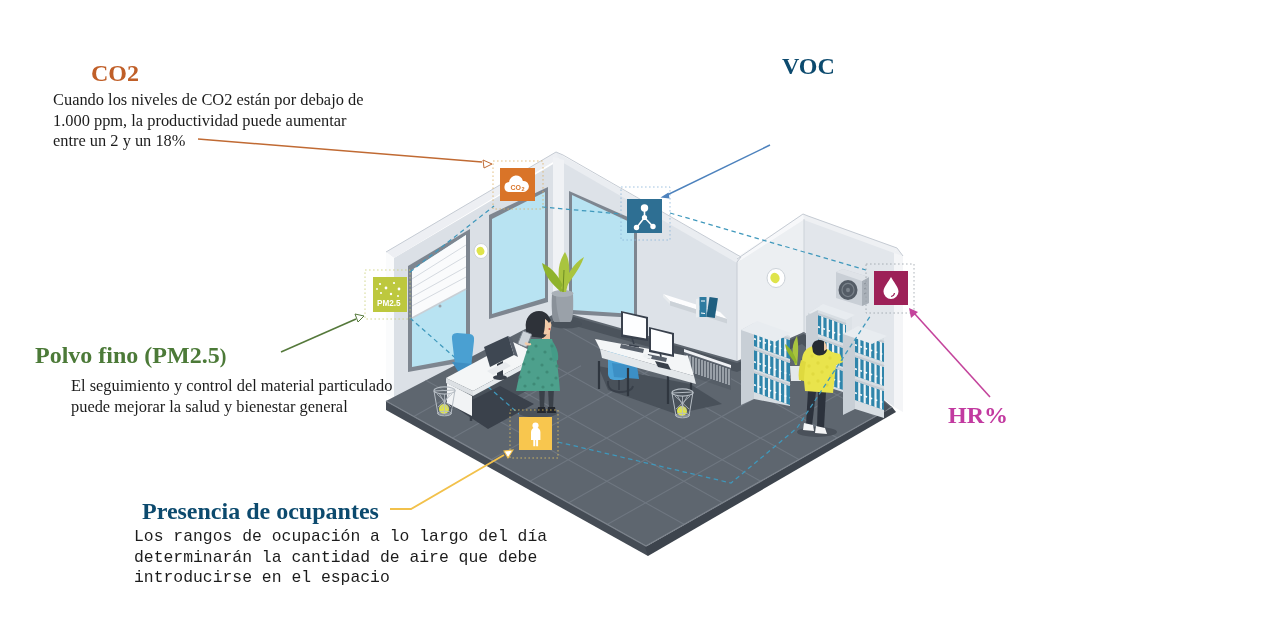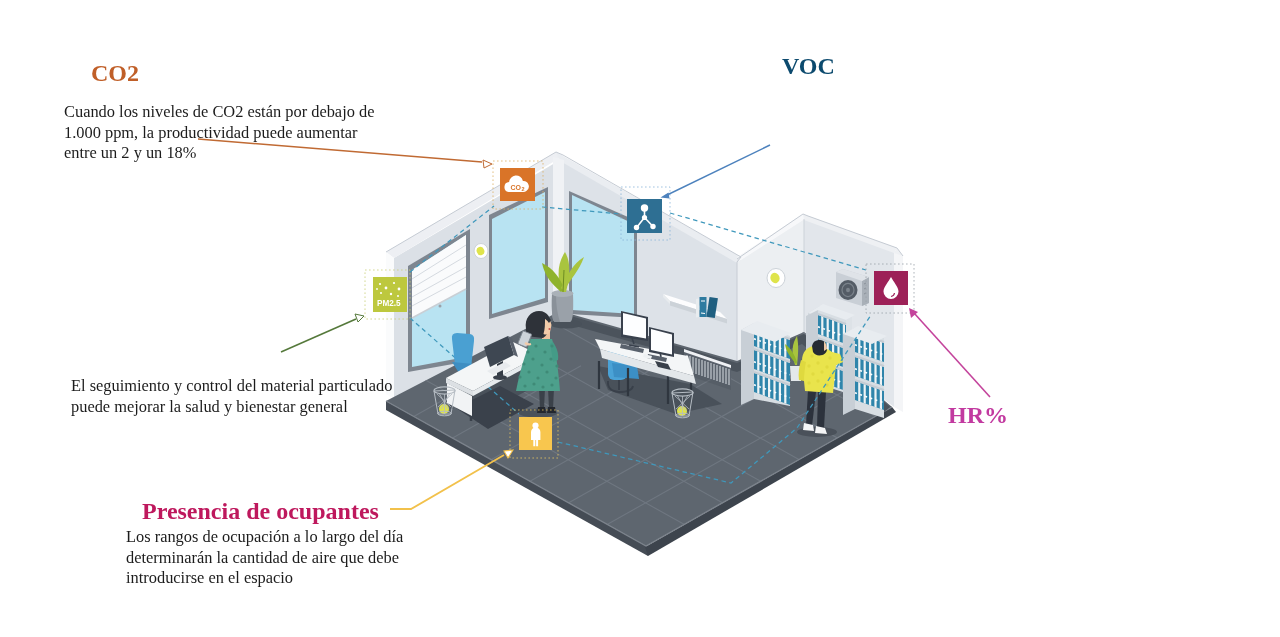"Cuando los niveles de CO2" div.b { margin-left: 11px -> none; top: 102px -> 90px }
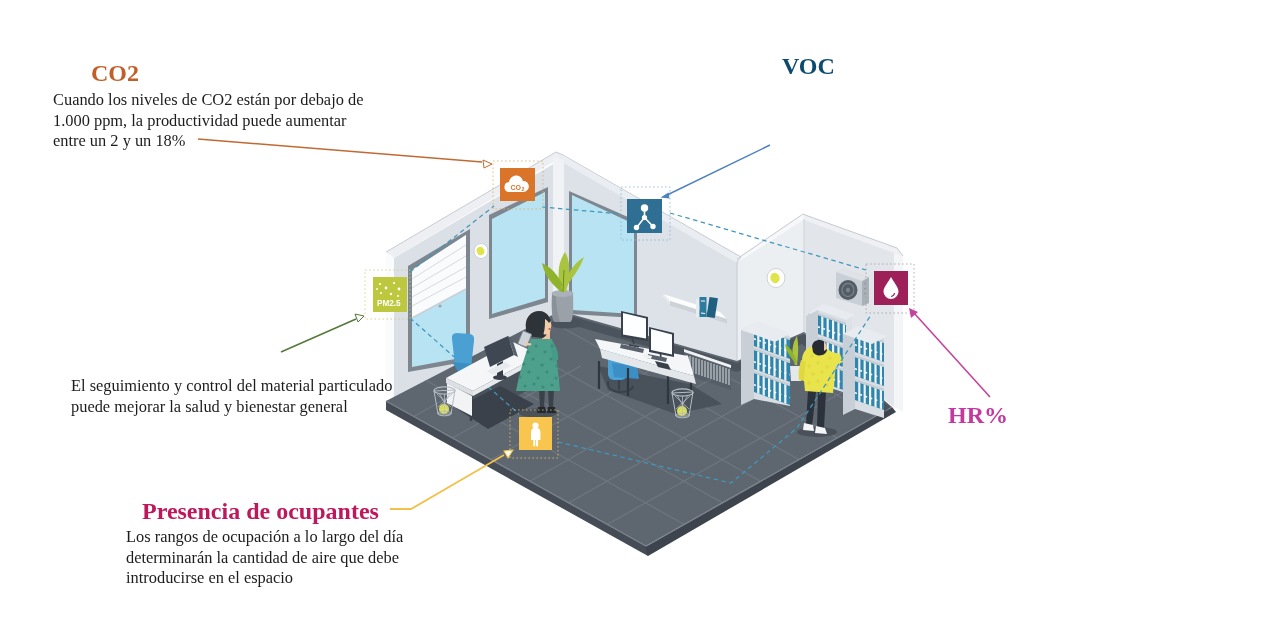"Polvo fino (PM2.5)" div.h { html: none -> <div>Polvo fino (PM2.5<span>)</span></div> }
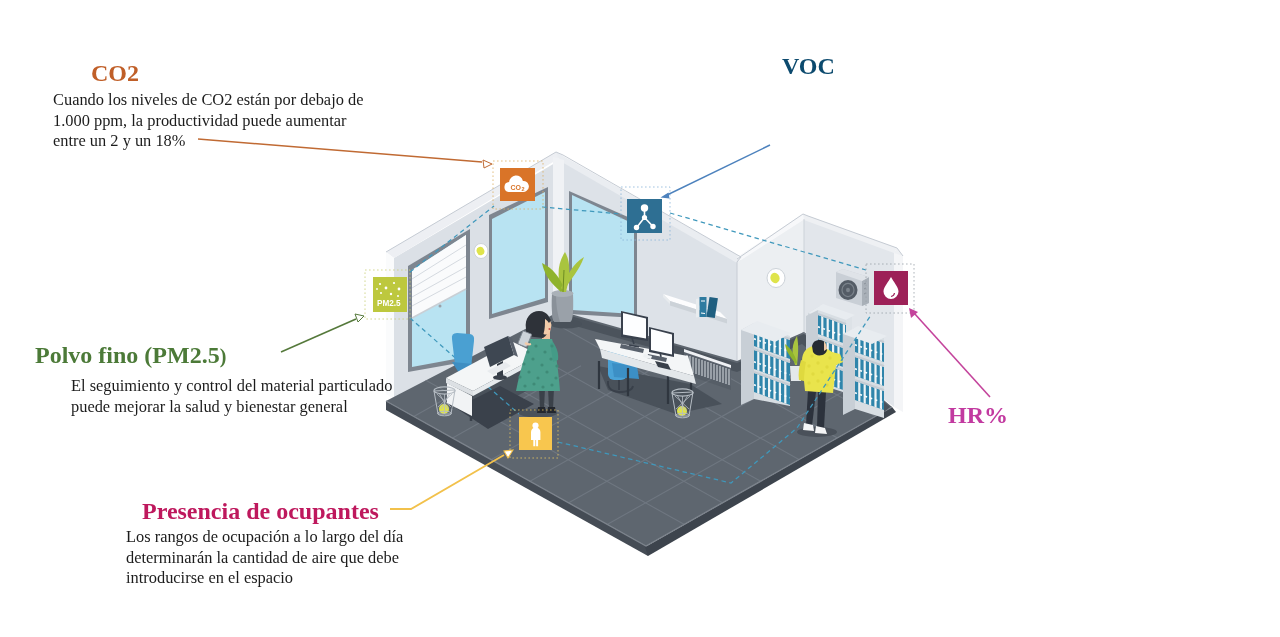"Presencia de ocupantes" div.h { color: #be185d -> #0c4a6e }
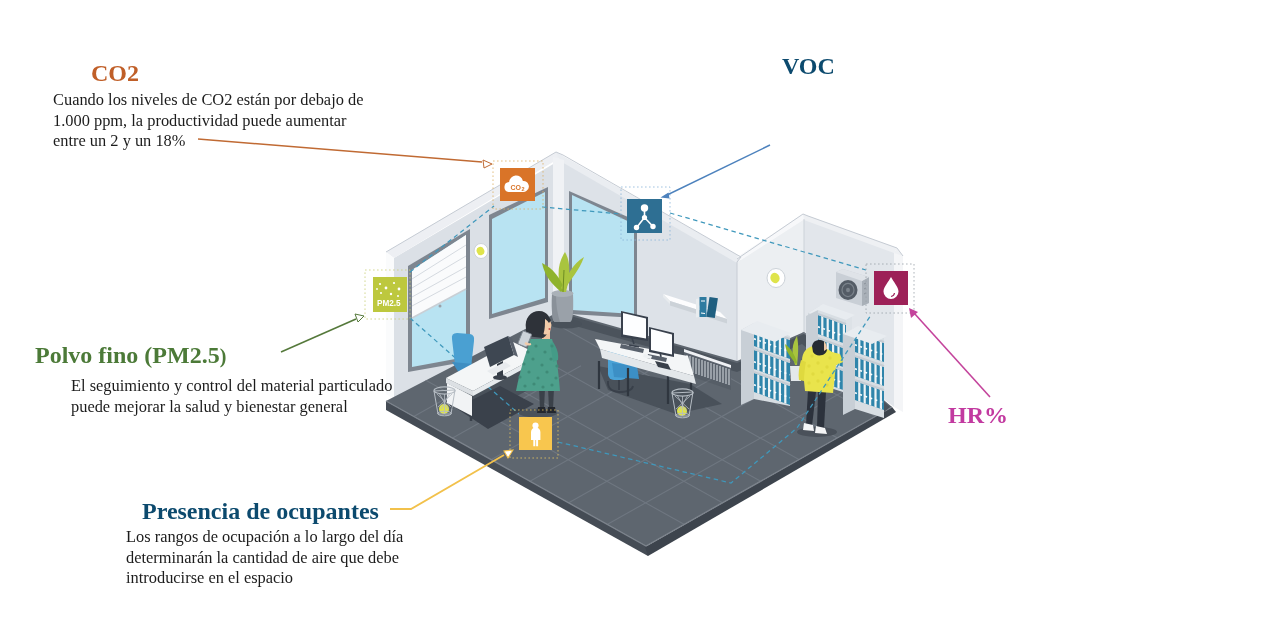"Los rangos de ocupación a" div.b { font-family: none -> Liberation Mono, monospace; left: 126px -> 134px }
